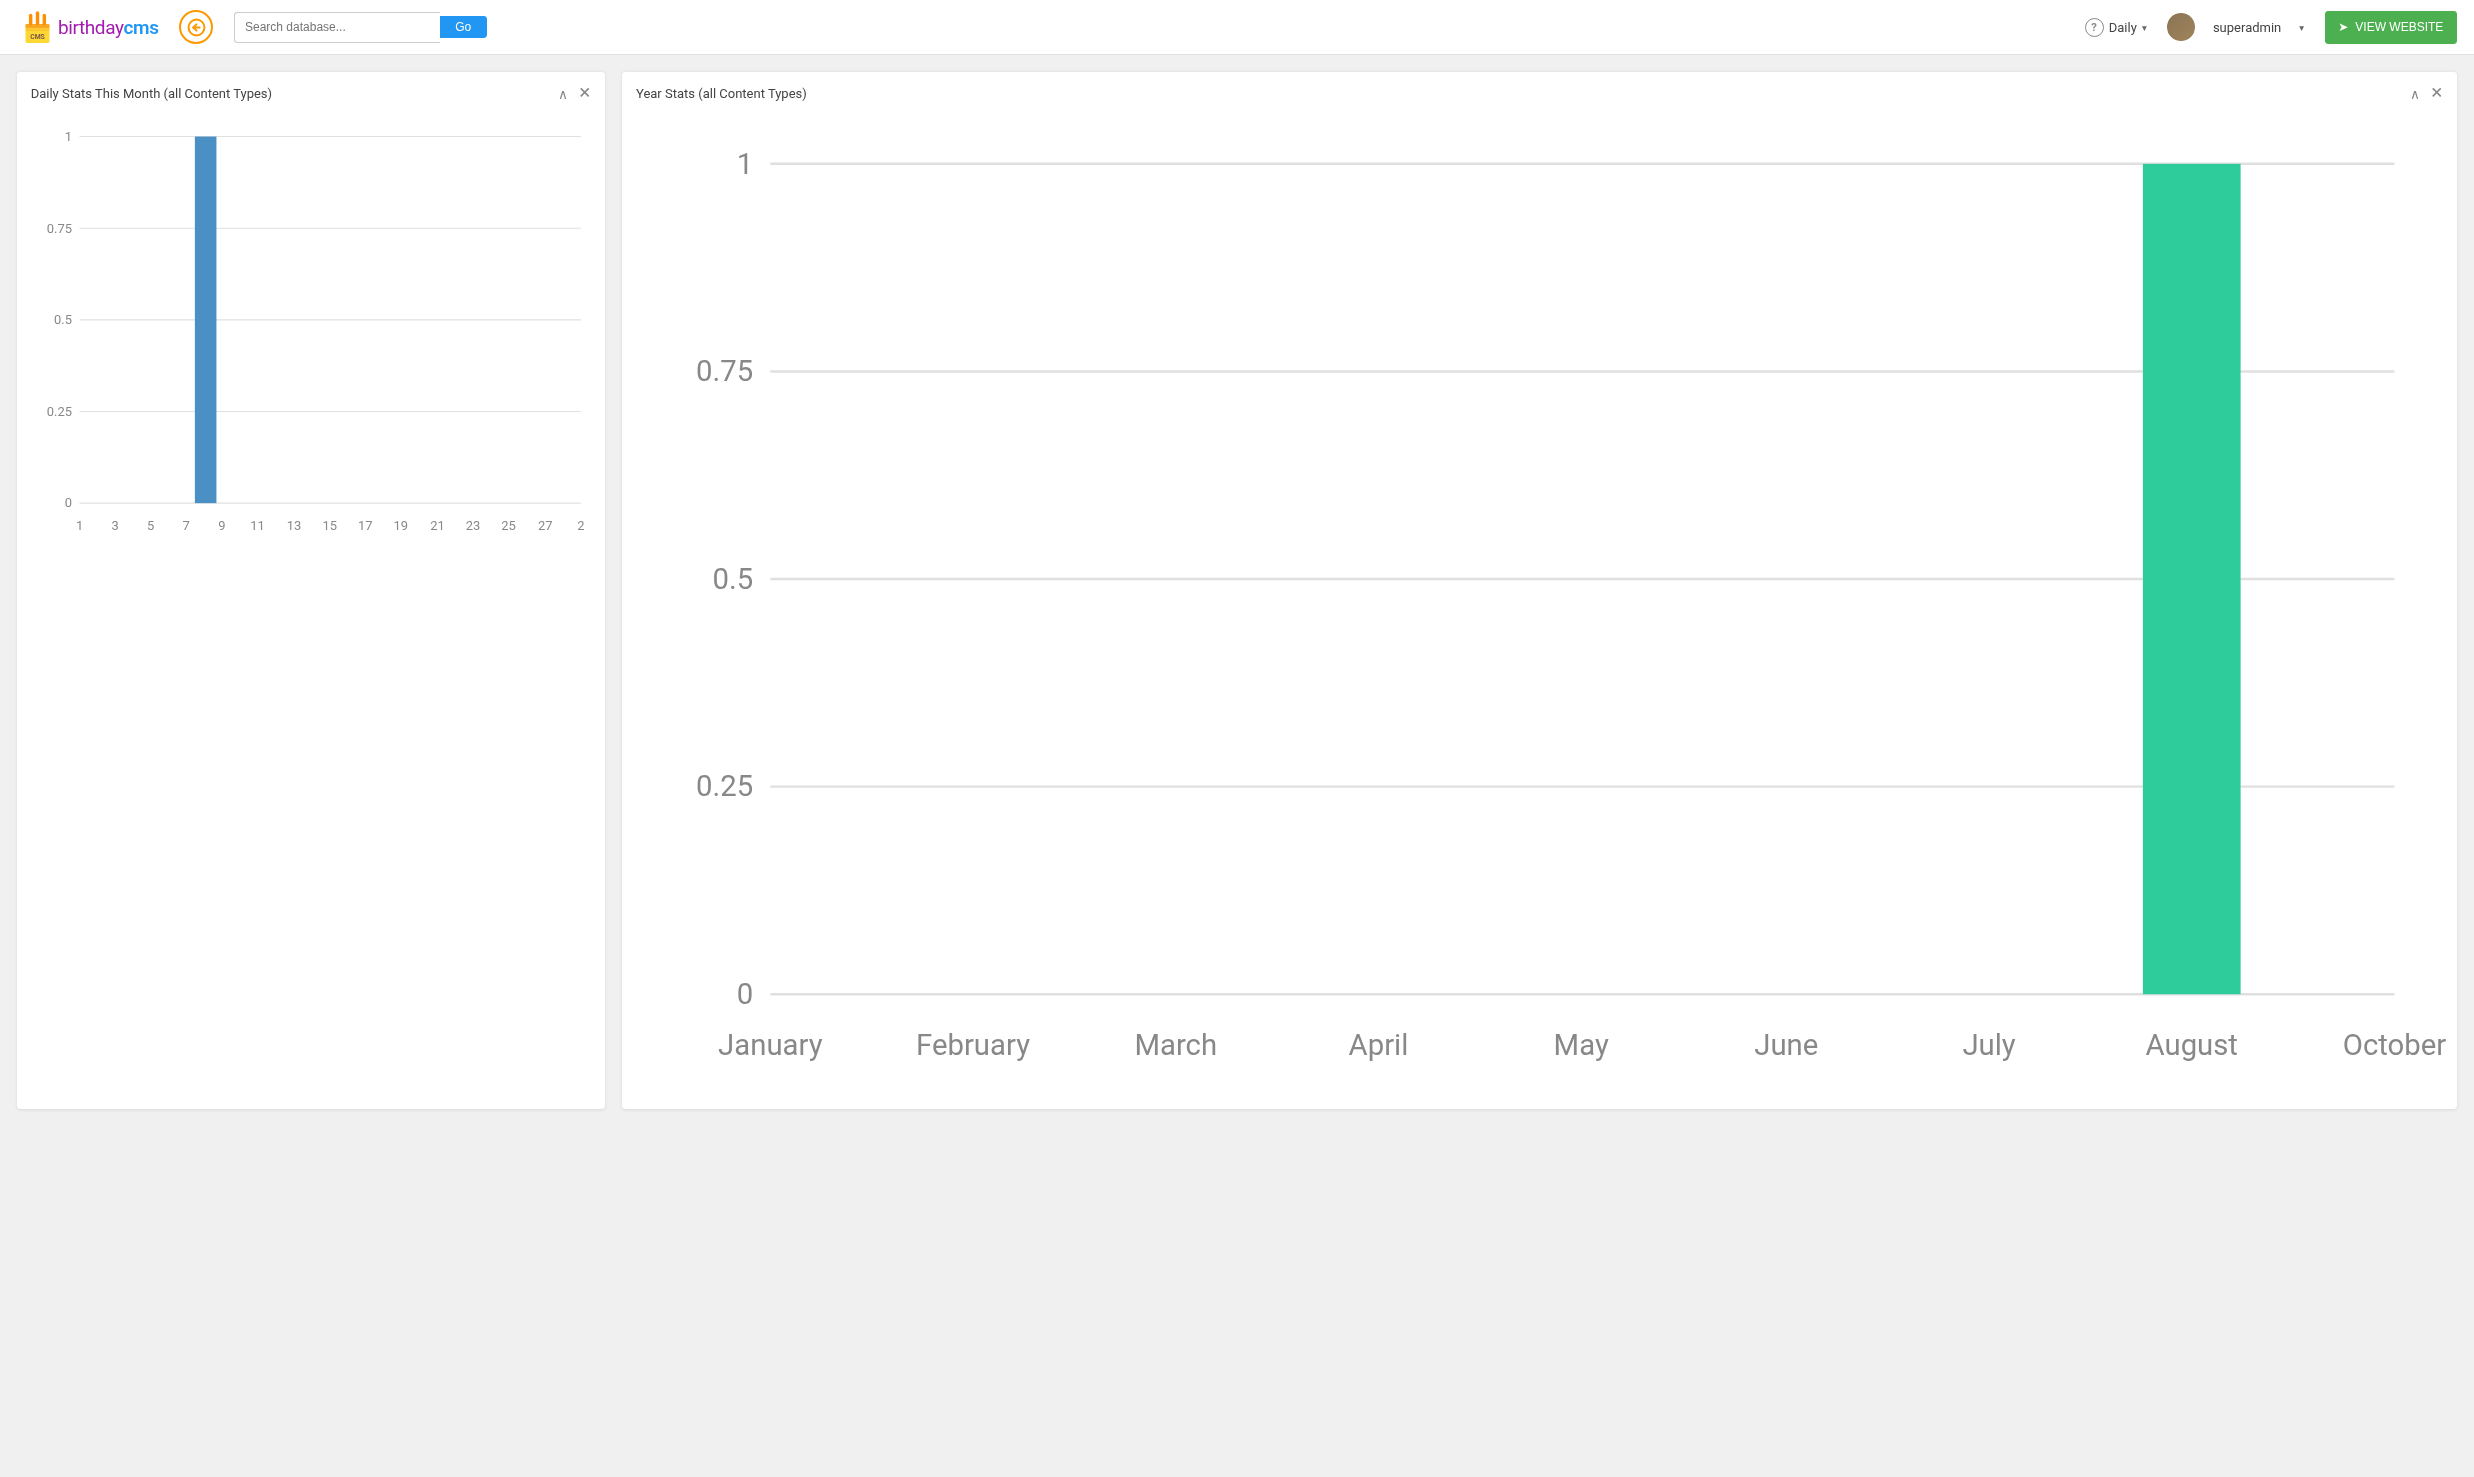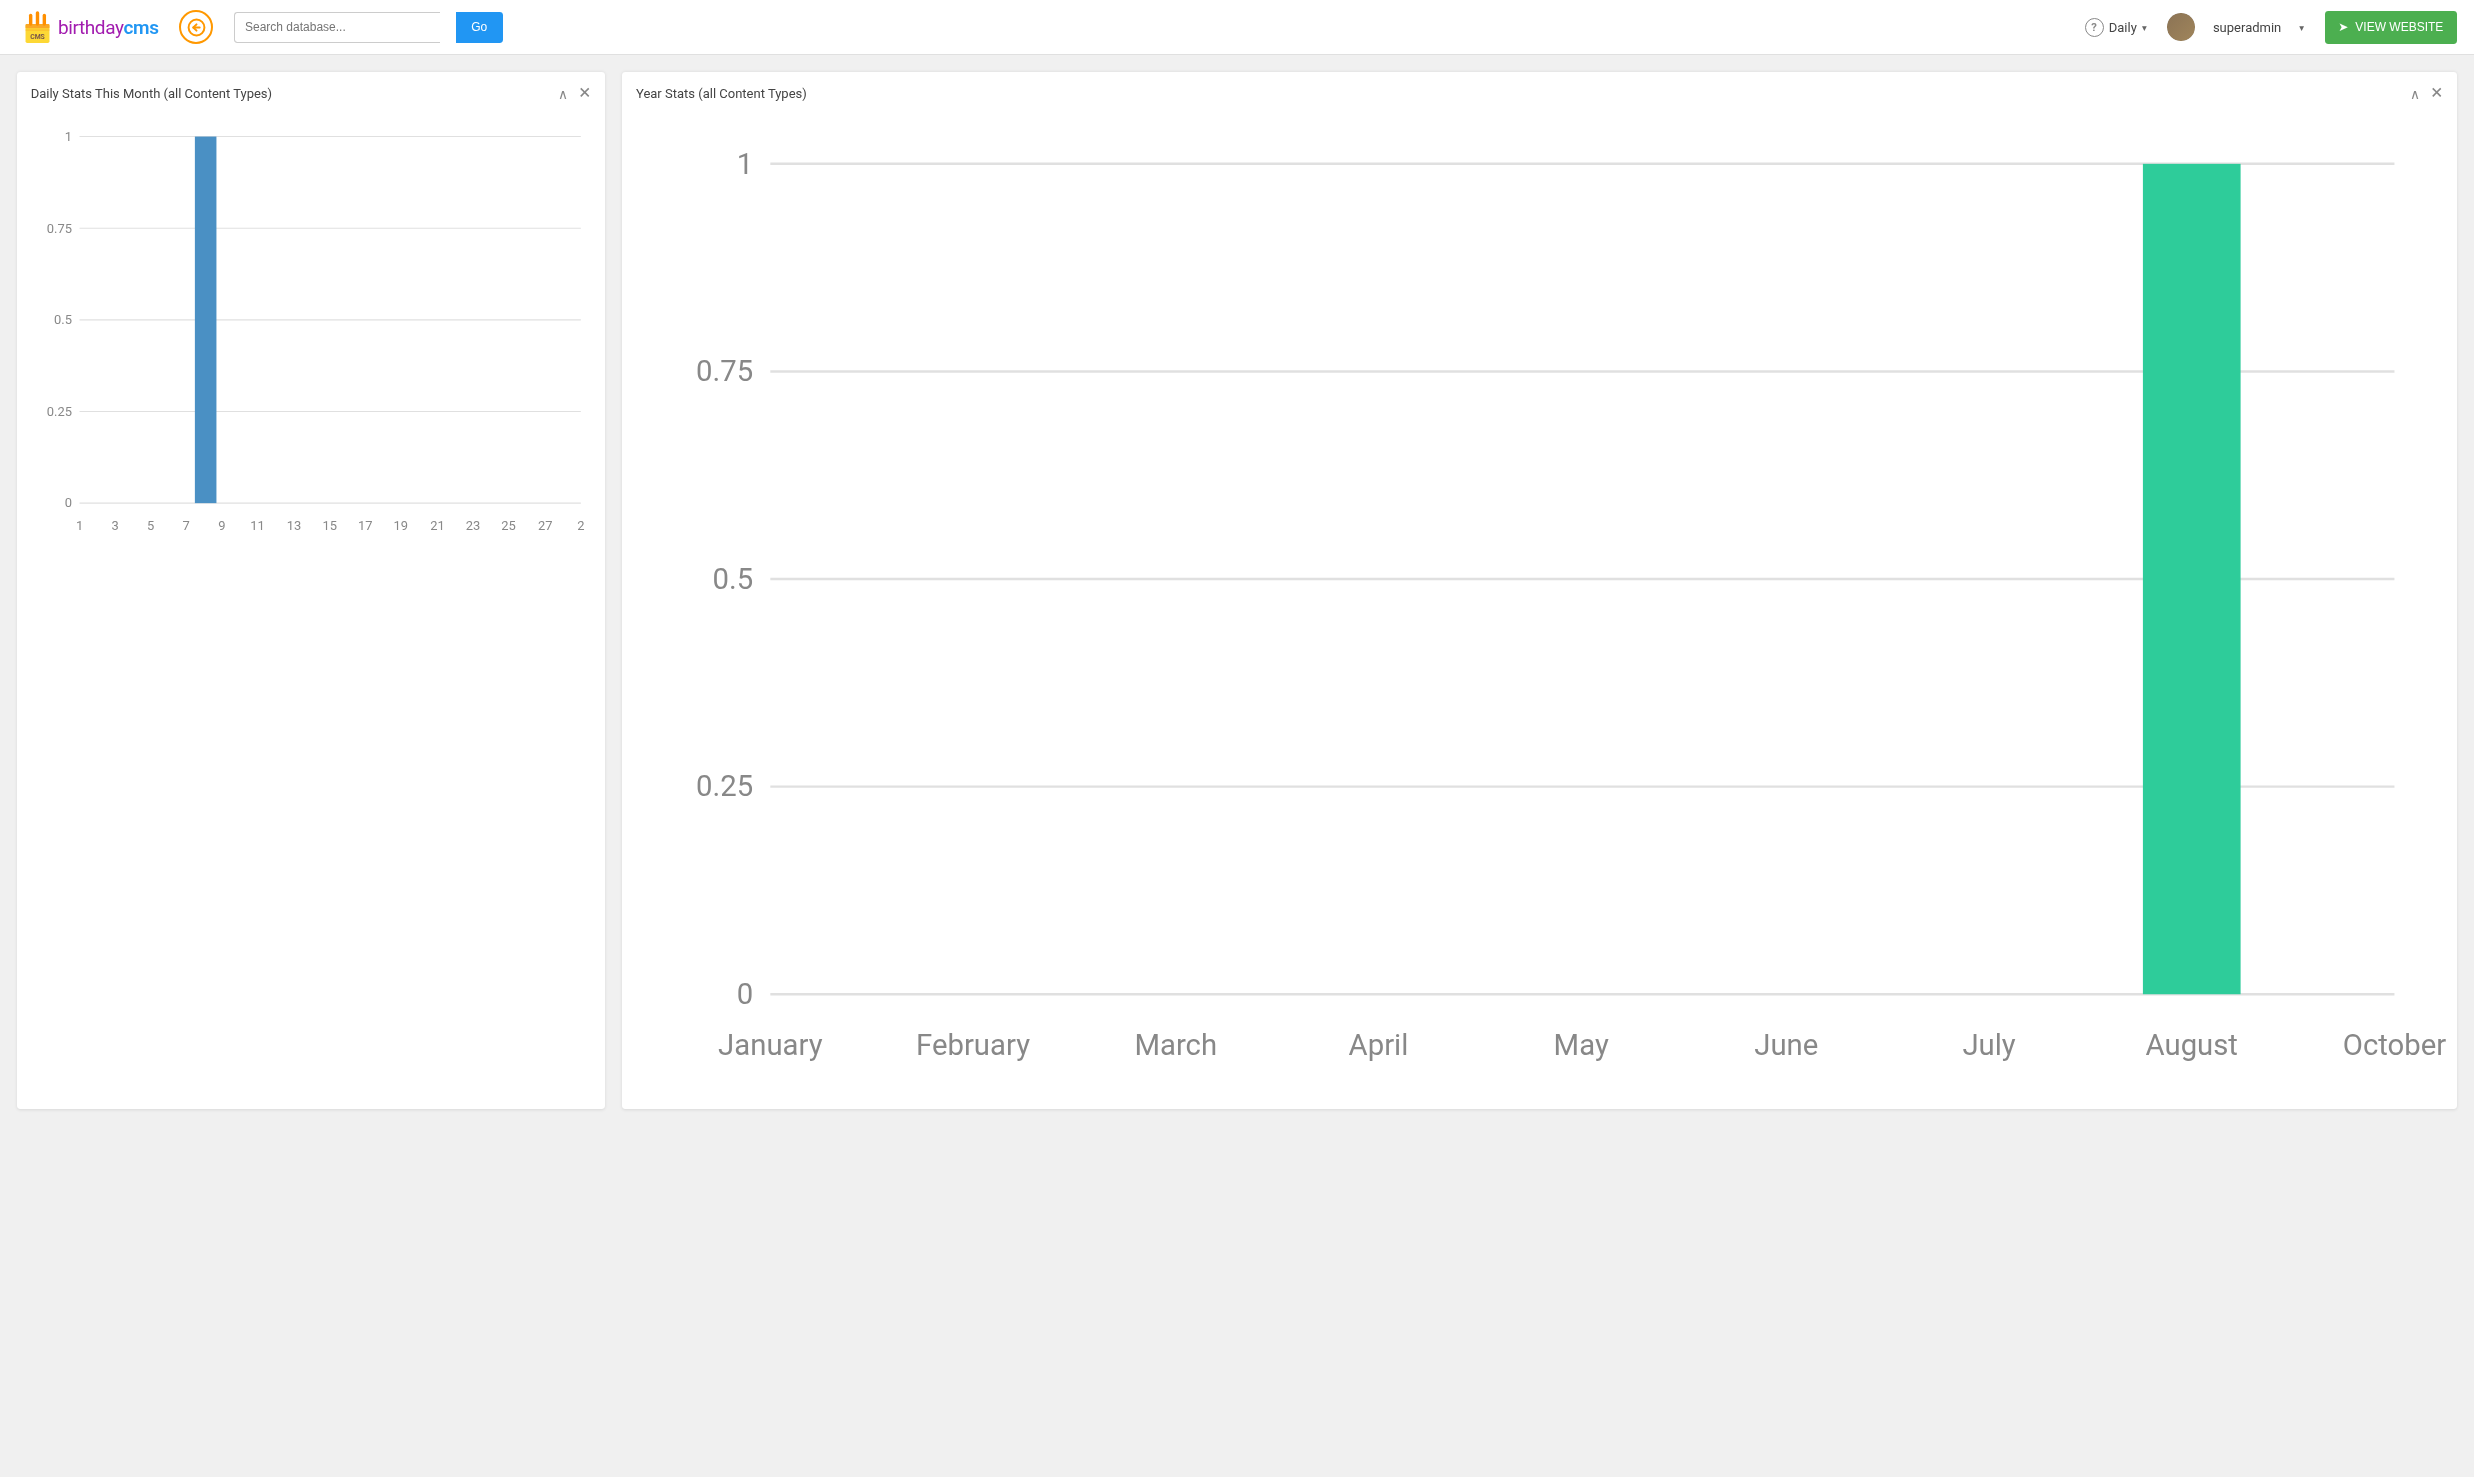"Search database..." .search-area { gap: 16px -> 0 }
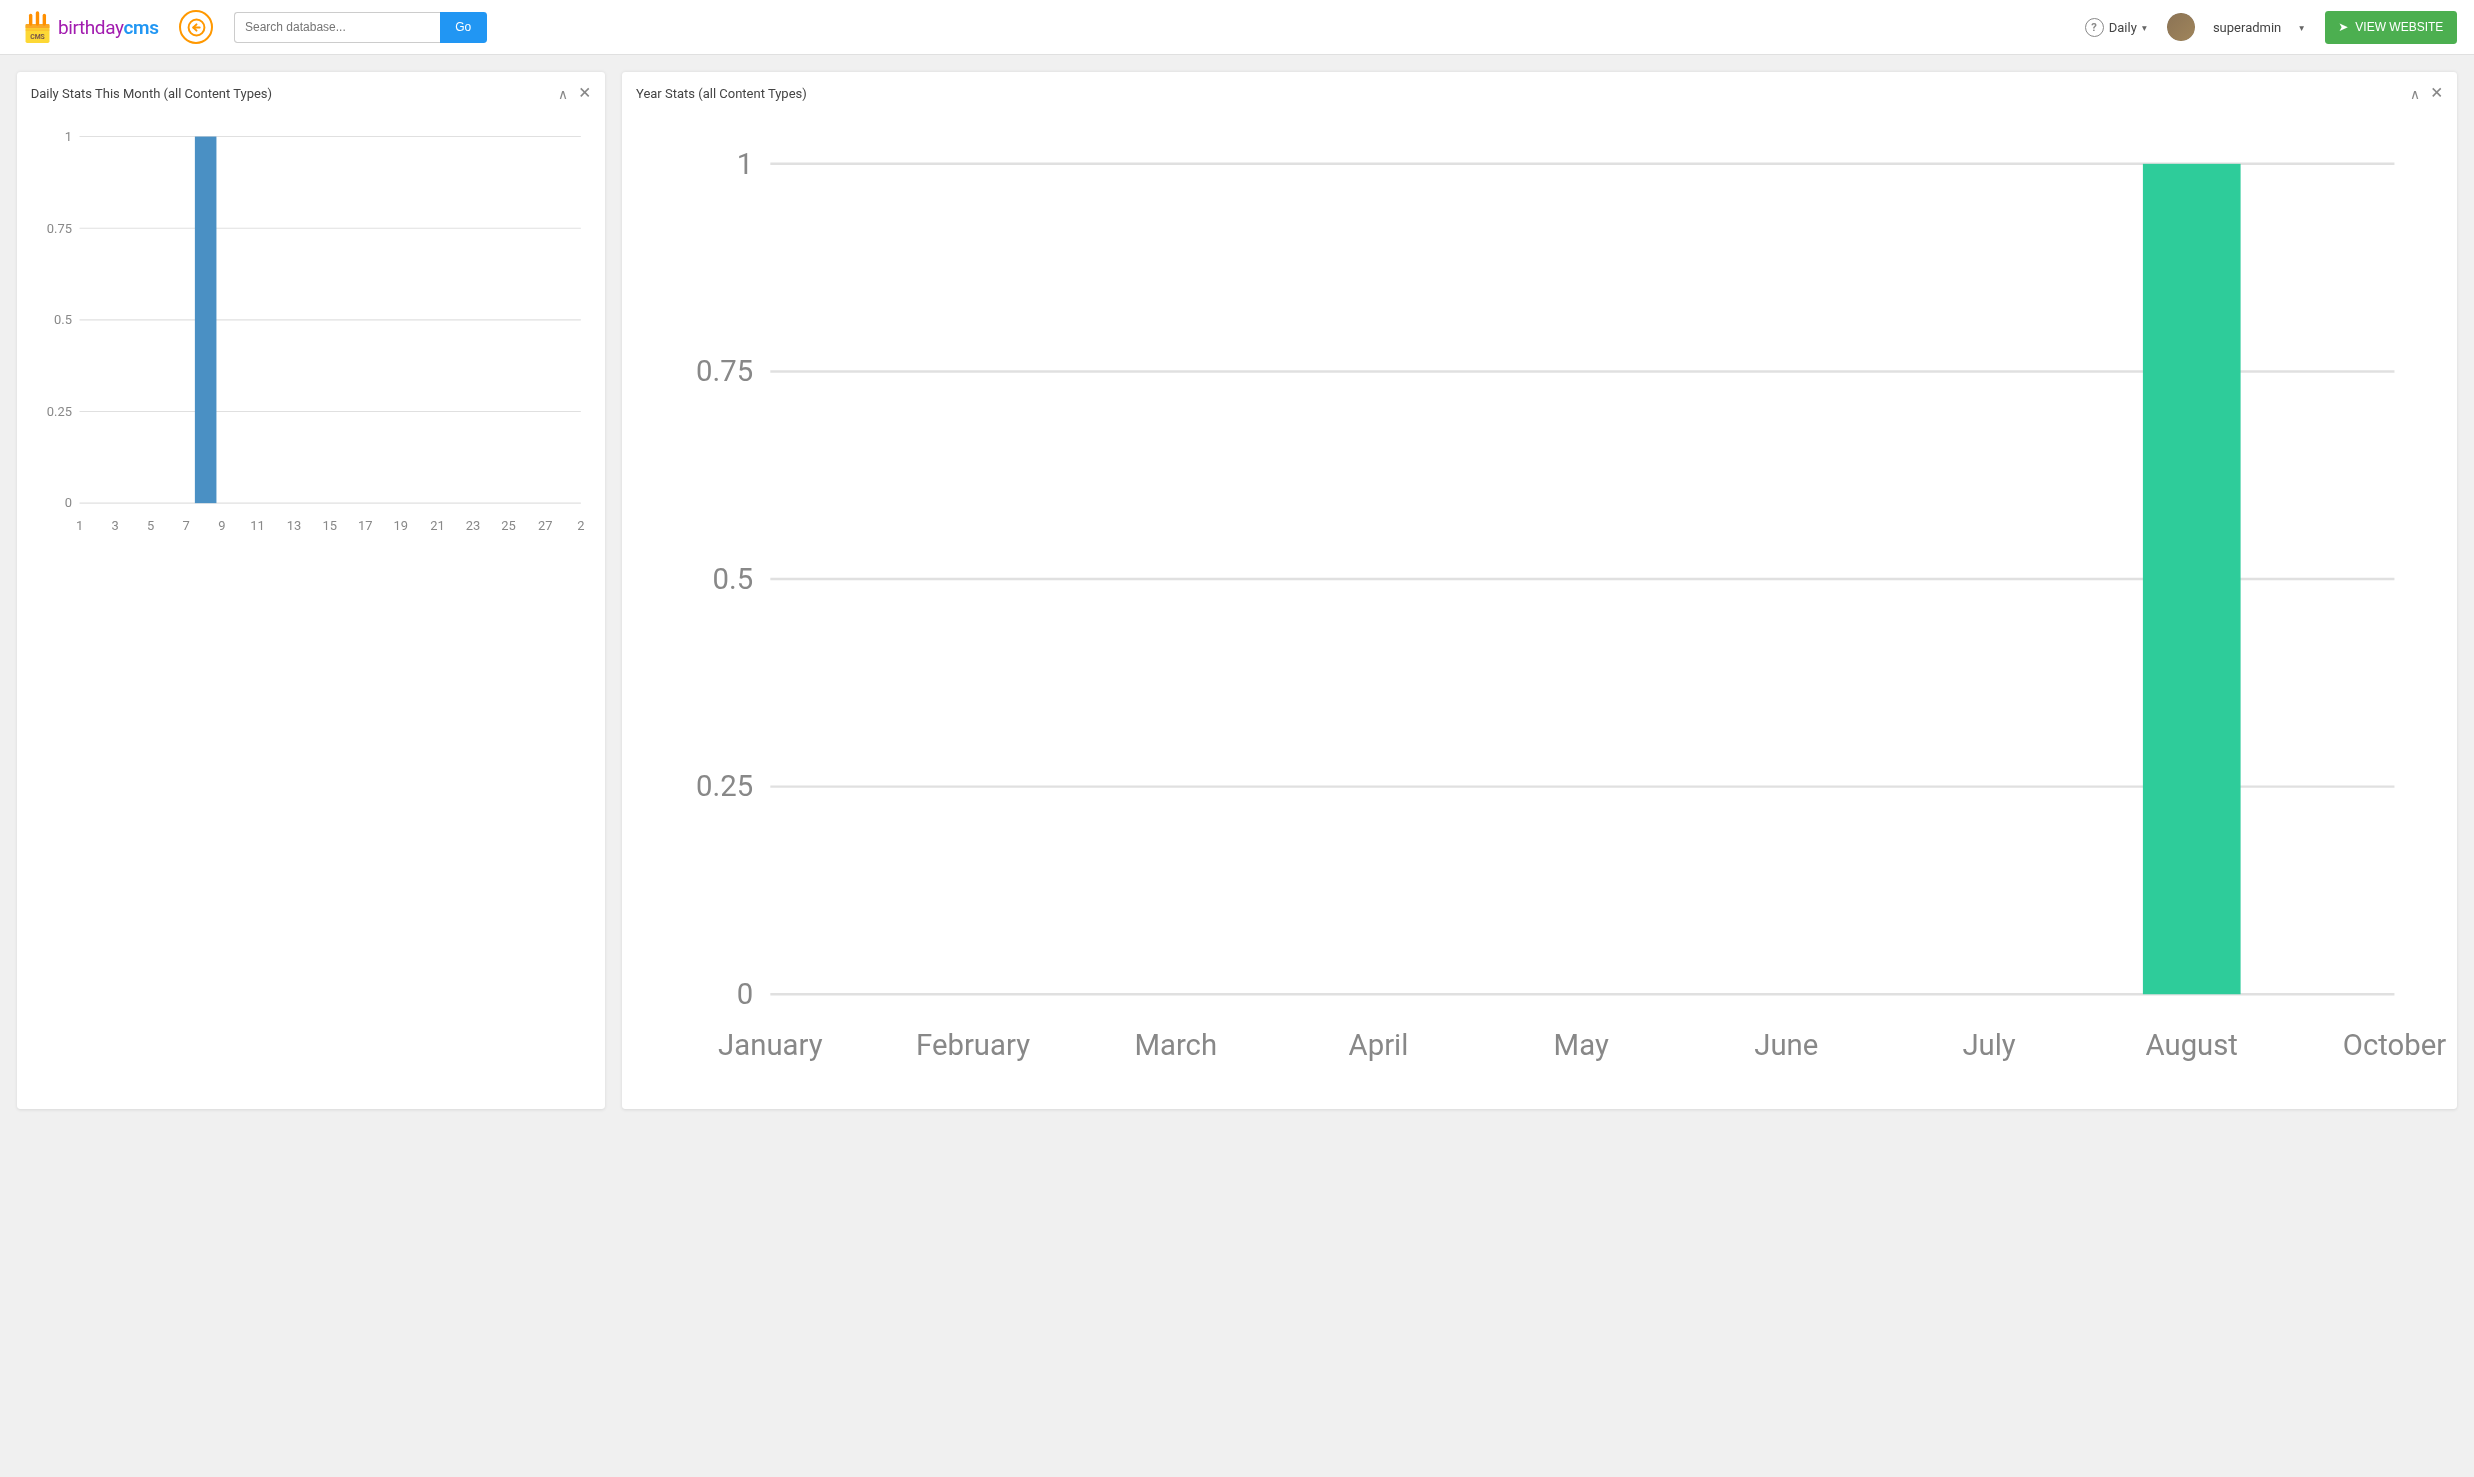"Go" .go-btn { height: 31px -> 22px }
